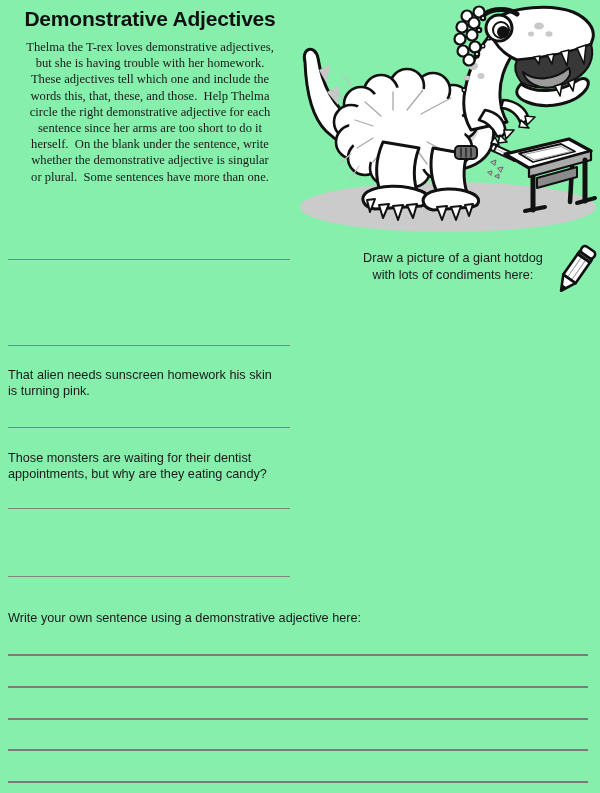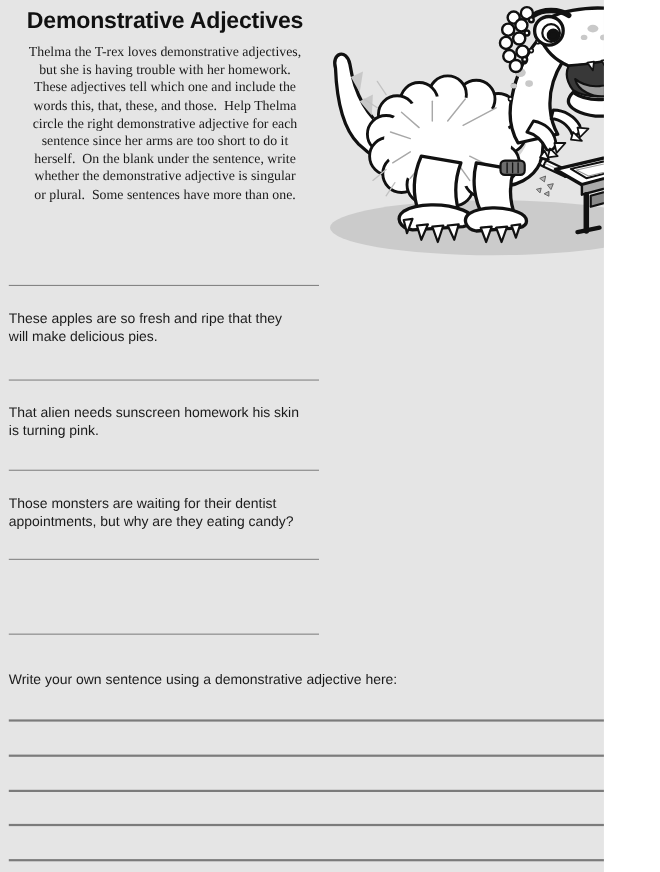"Demonstrative Adjectives" .page { background: #e5e5e5 -> #86efac; width: 549px -> 600px }
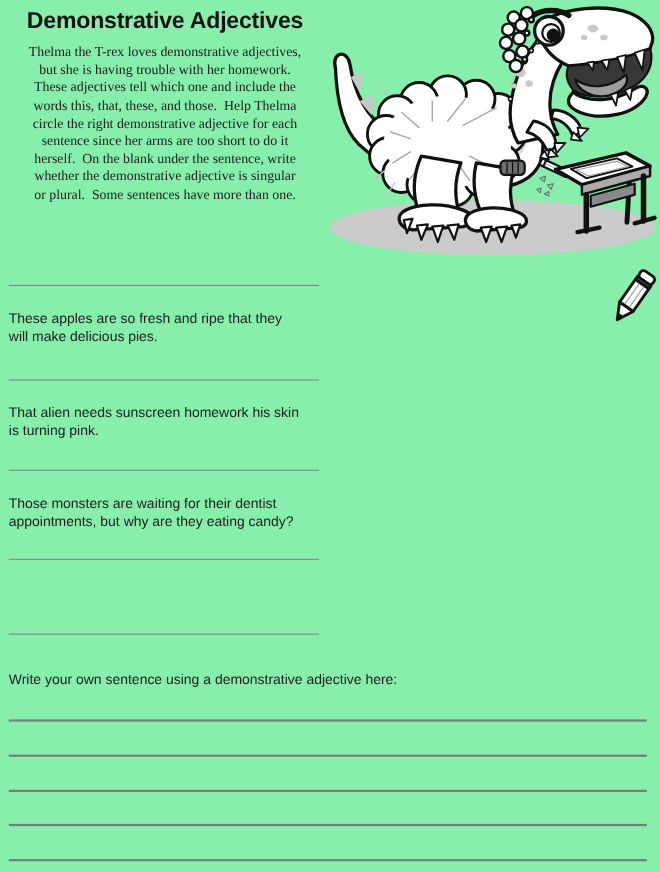"Draw a picture of a" div.abs { html: none -> <div>Draw a picture of a giant hotdog with lots of condiments here:</div> }
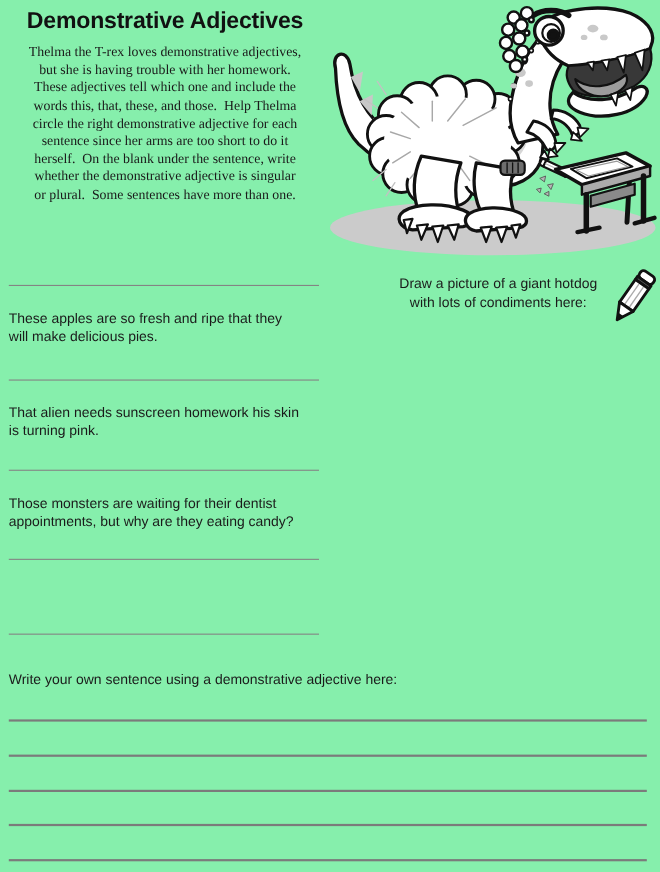"These apples are so fresh" div.abs { html: <div>These apples are so fresh and ripe that they will make delicious pies.</div> -> none }
